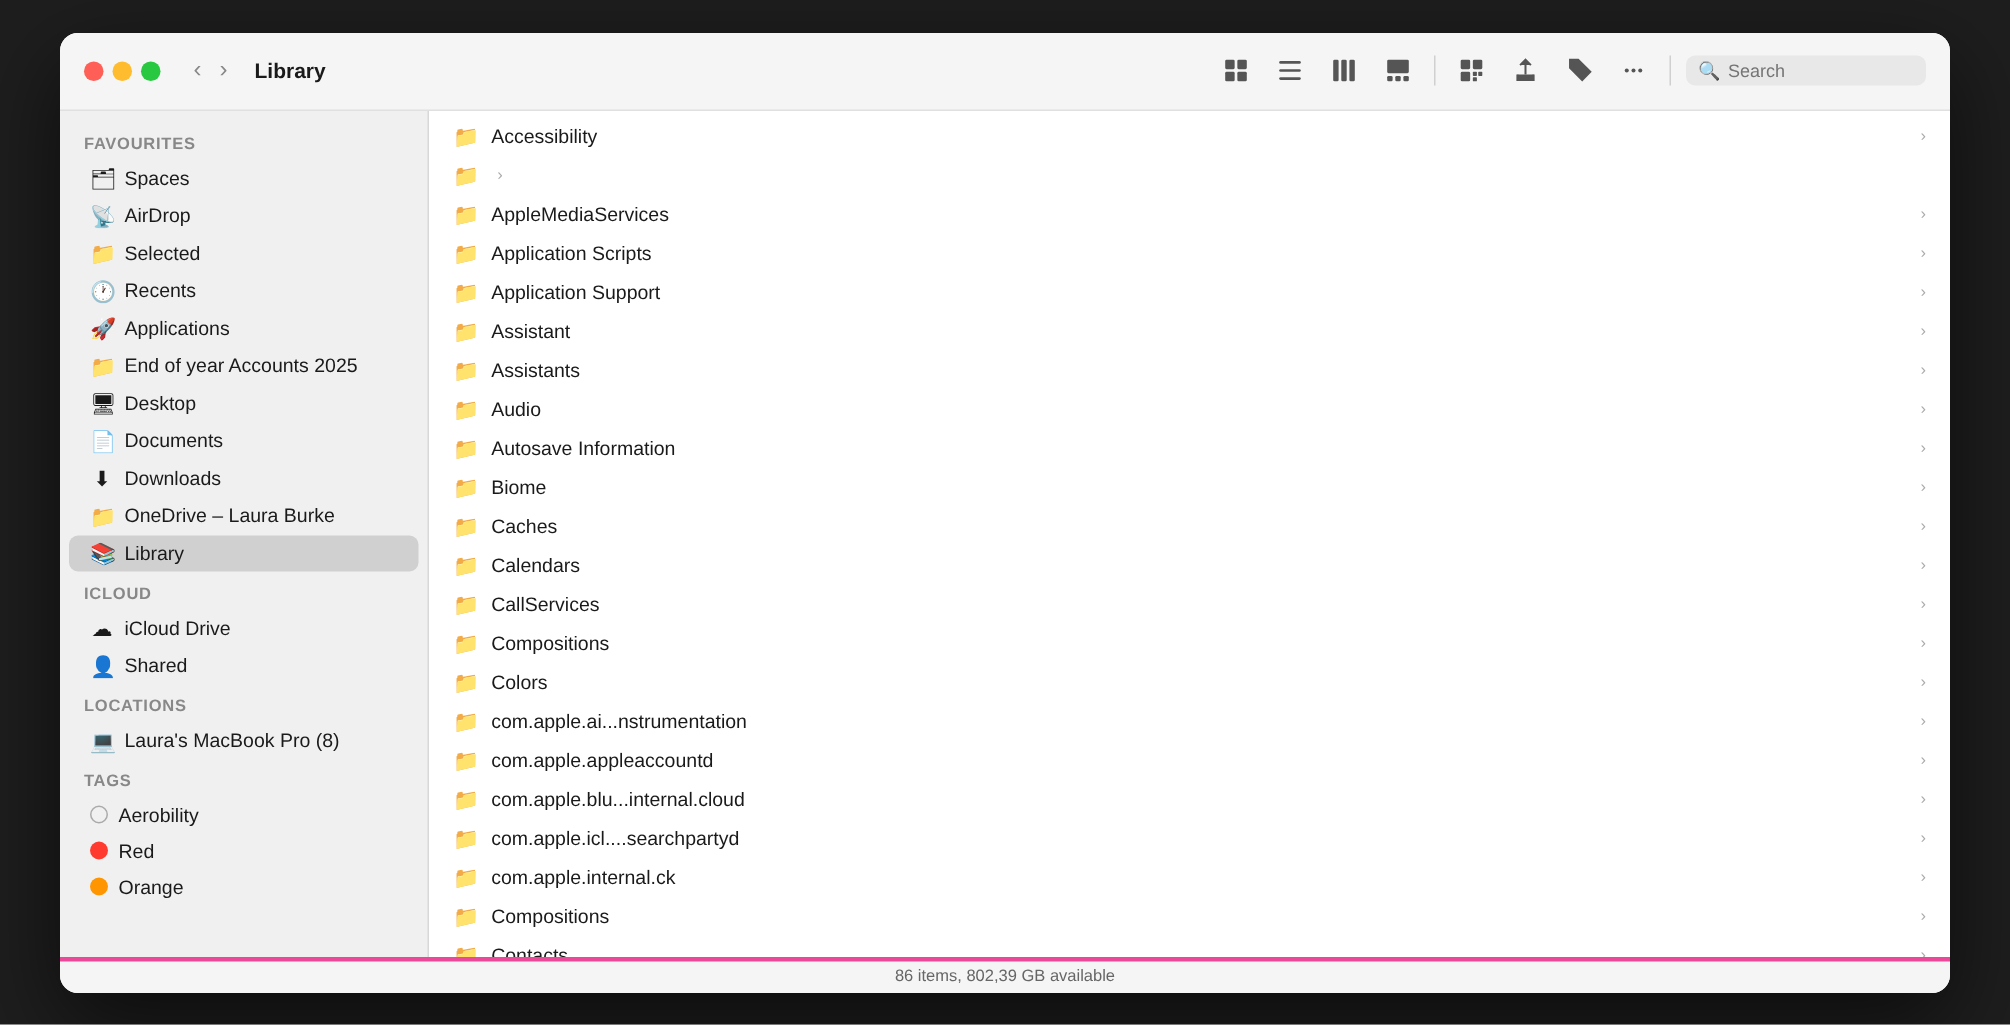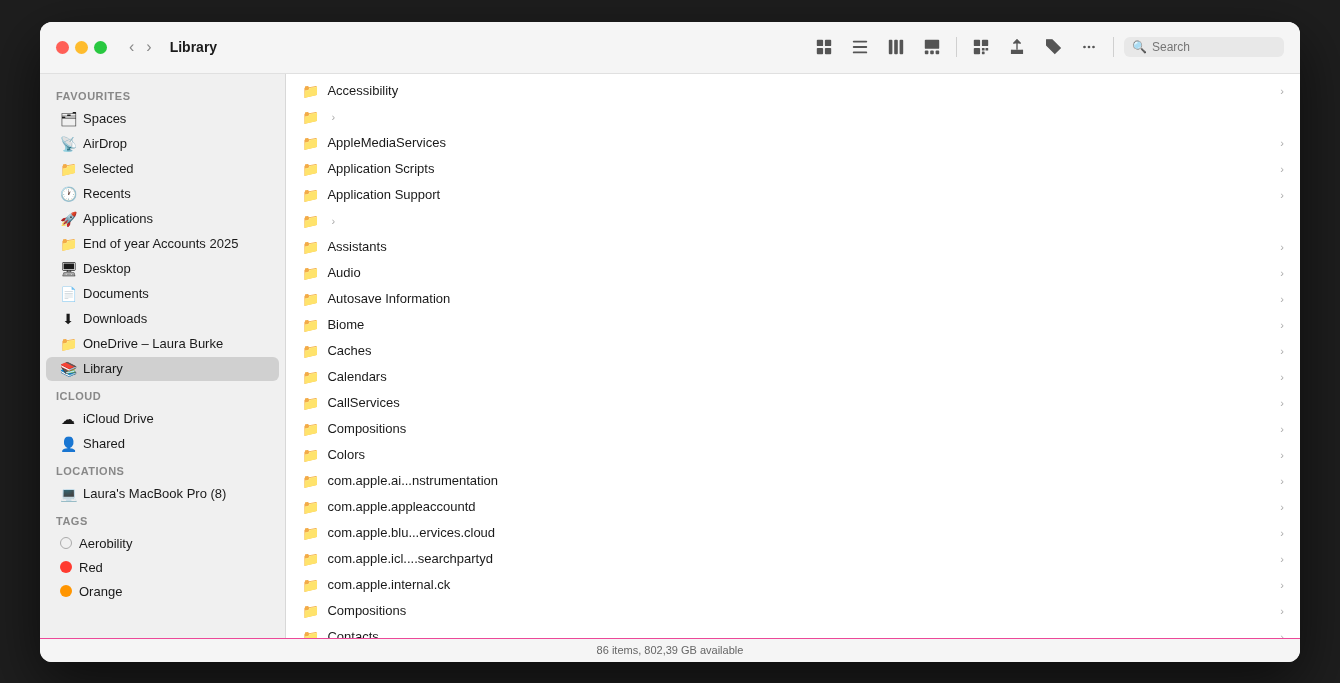"Assistant" span.folder-name { html: none -> <span>Assistant</span> }
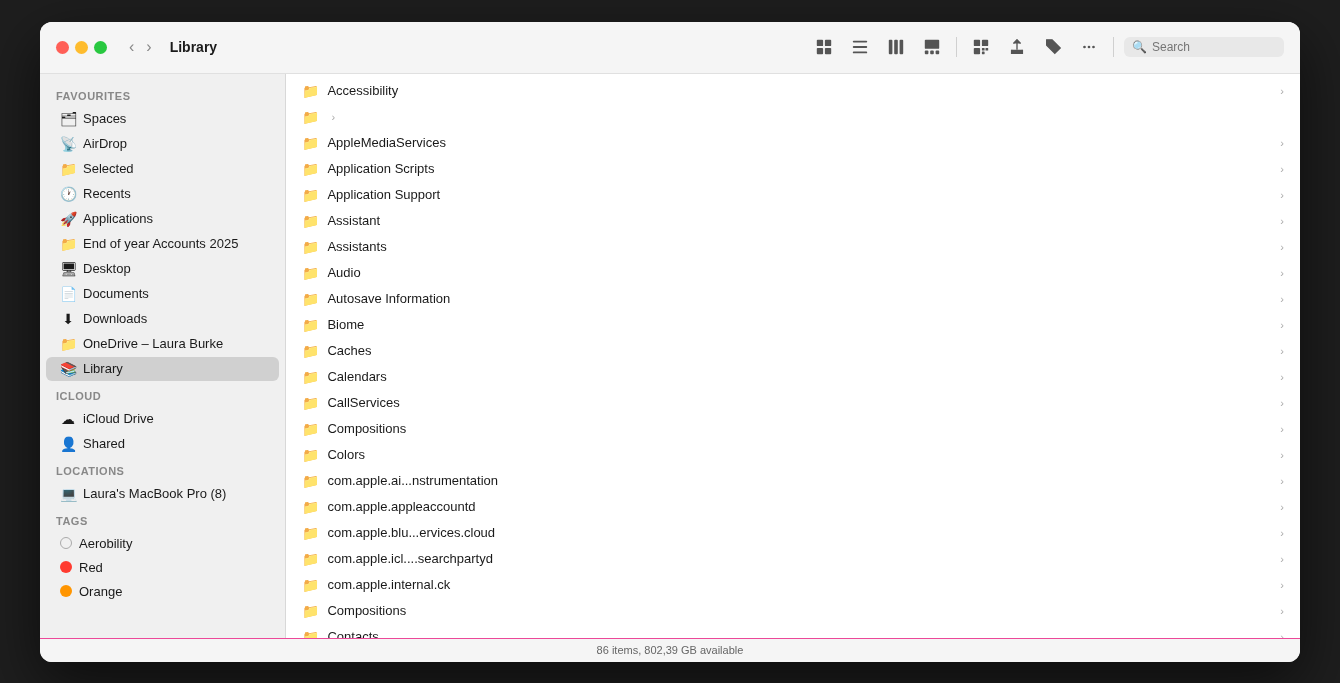"com.apple.blu...ervices.cloud" span.folder-name { text: com.apple.blu...ervices.cloud -> com.apple.blu...internal.cloud }
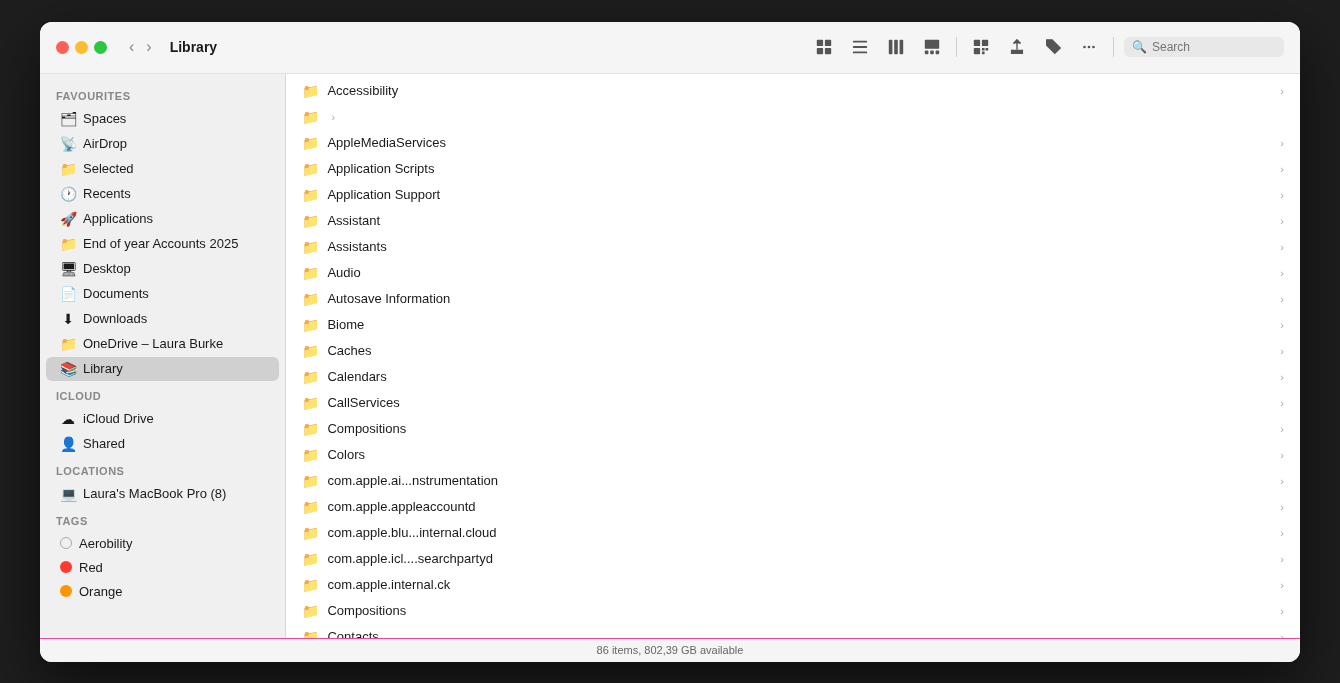"86 items, 802,39 GB available" .status-bar { border-top: 1px solid #ec4899 -> 3px solid #ec4899 }
